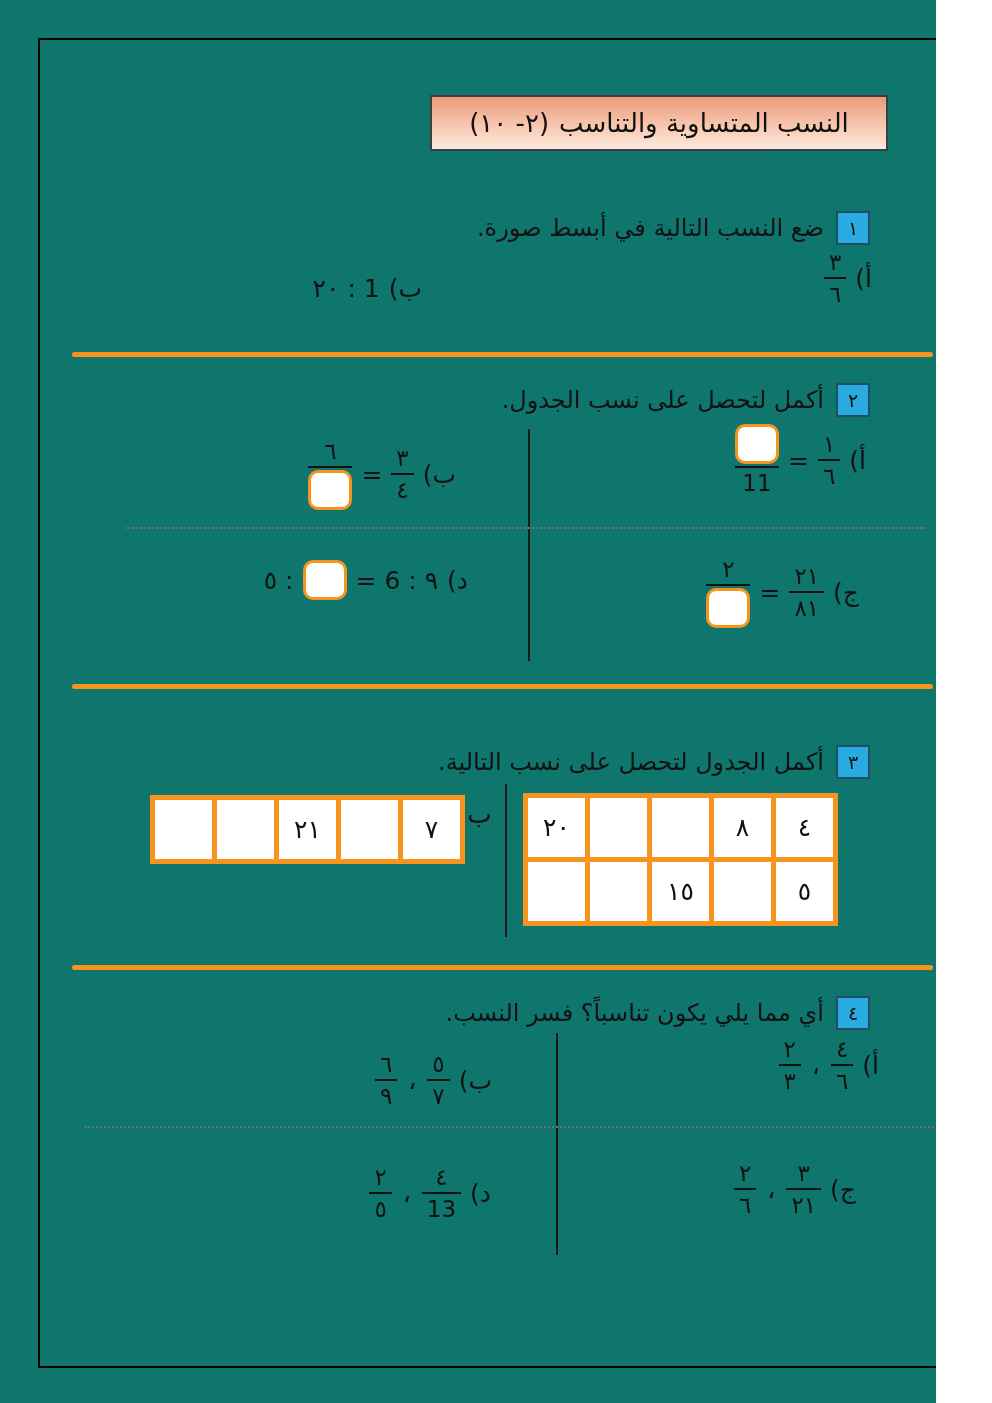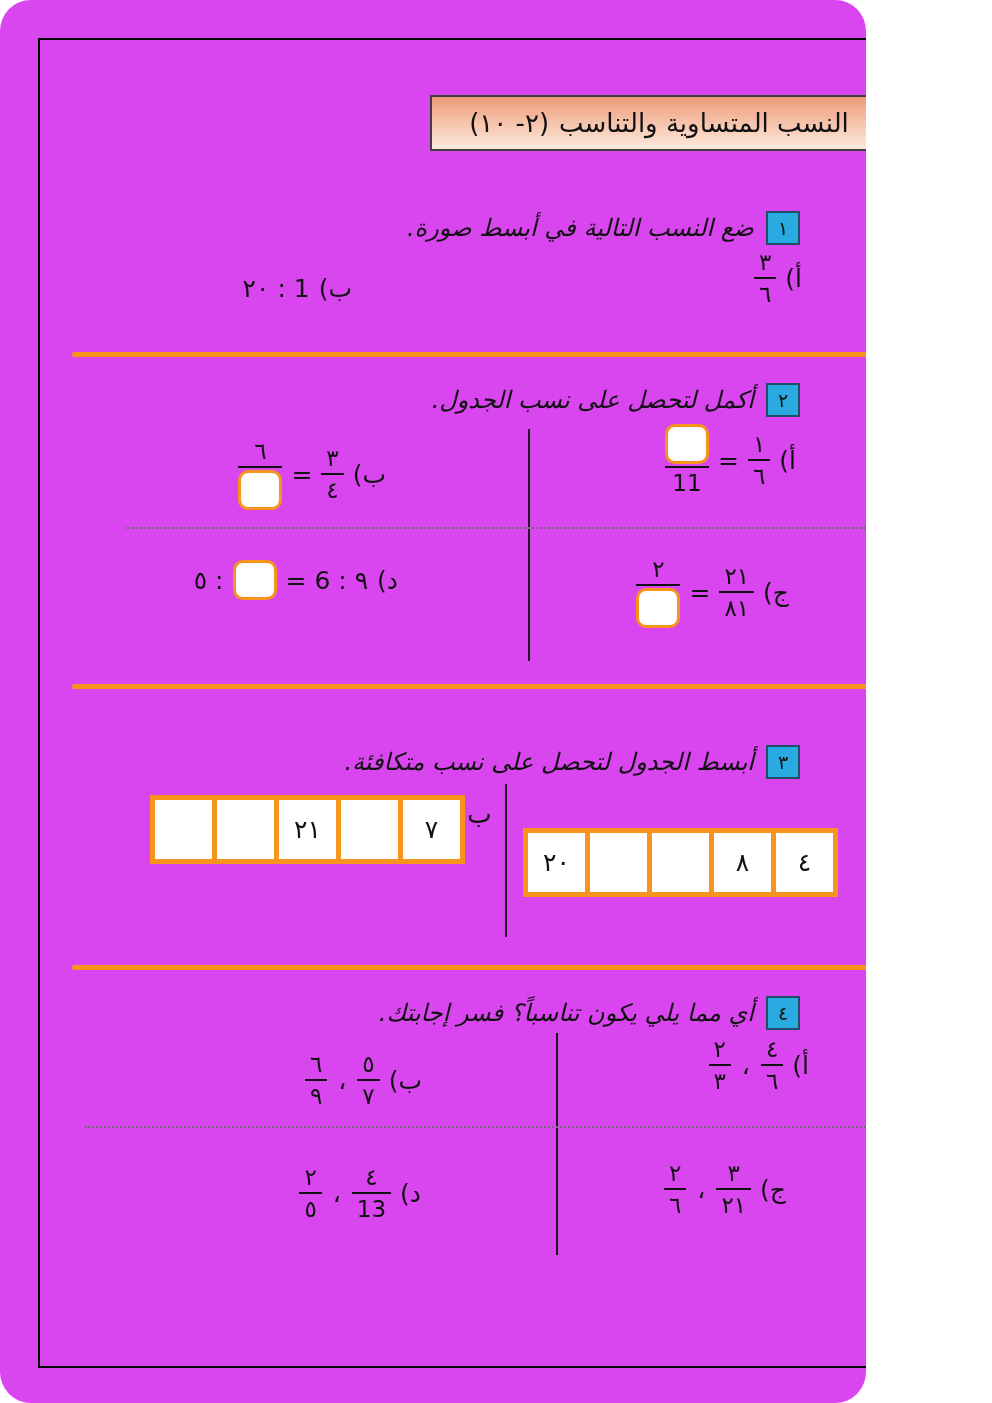"(١٠ -٢)" .page { background: #d946ef -> #0f766e; border-radius: 31px -> none; width: 866px -> 936px }
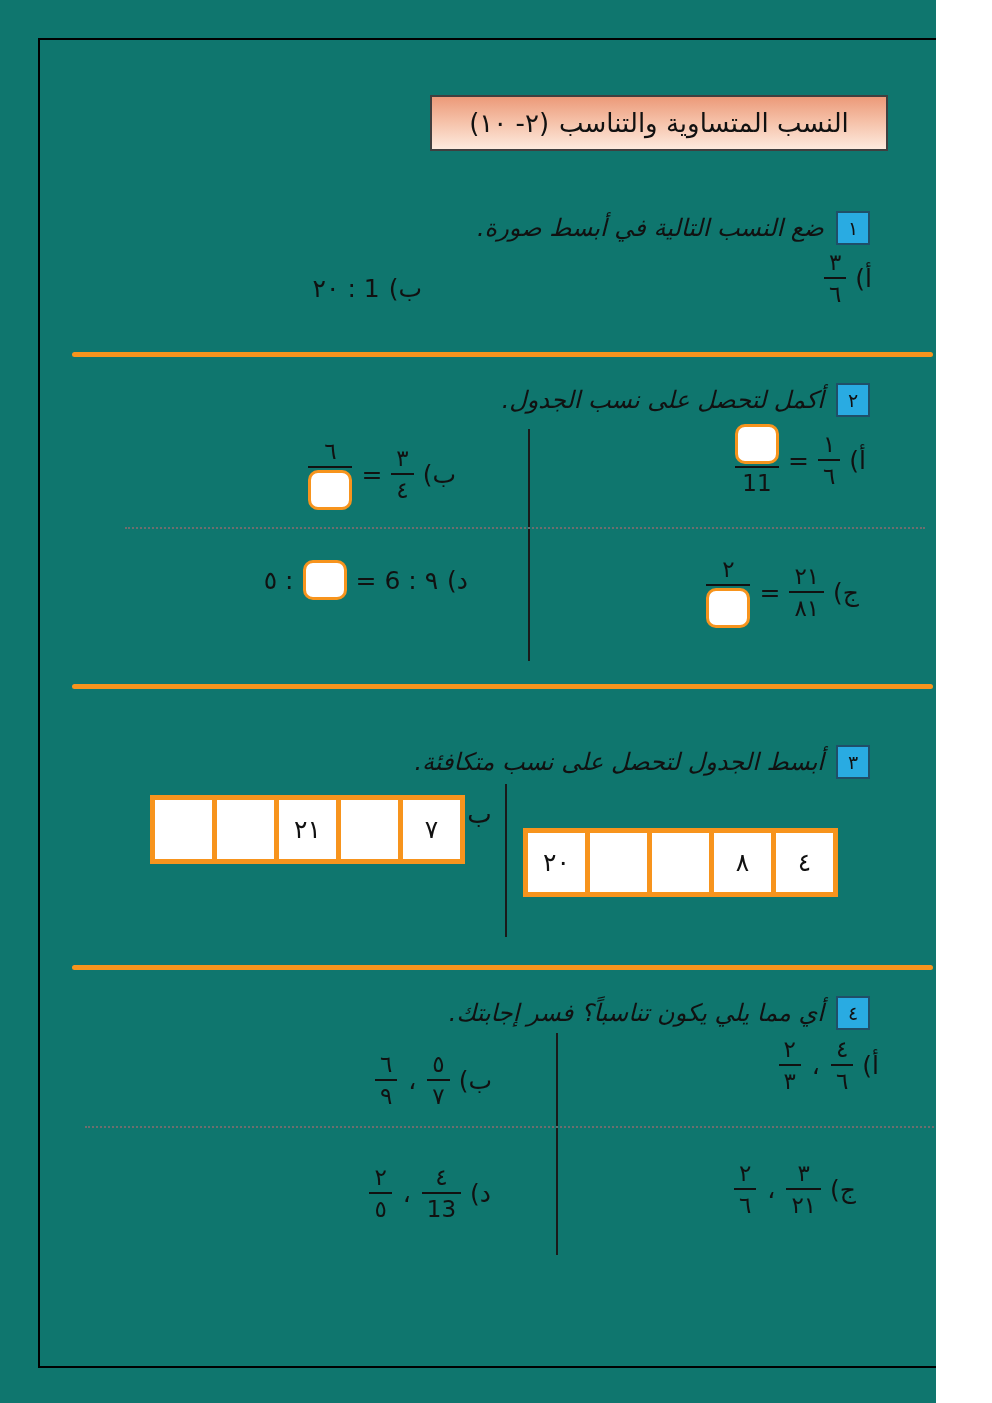"ضع النسب التالية في أبسط" .qprompt { font-style: italic -> none }
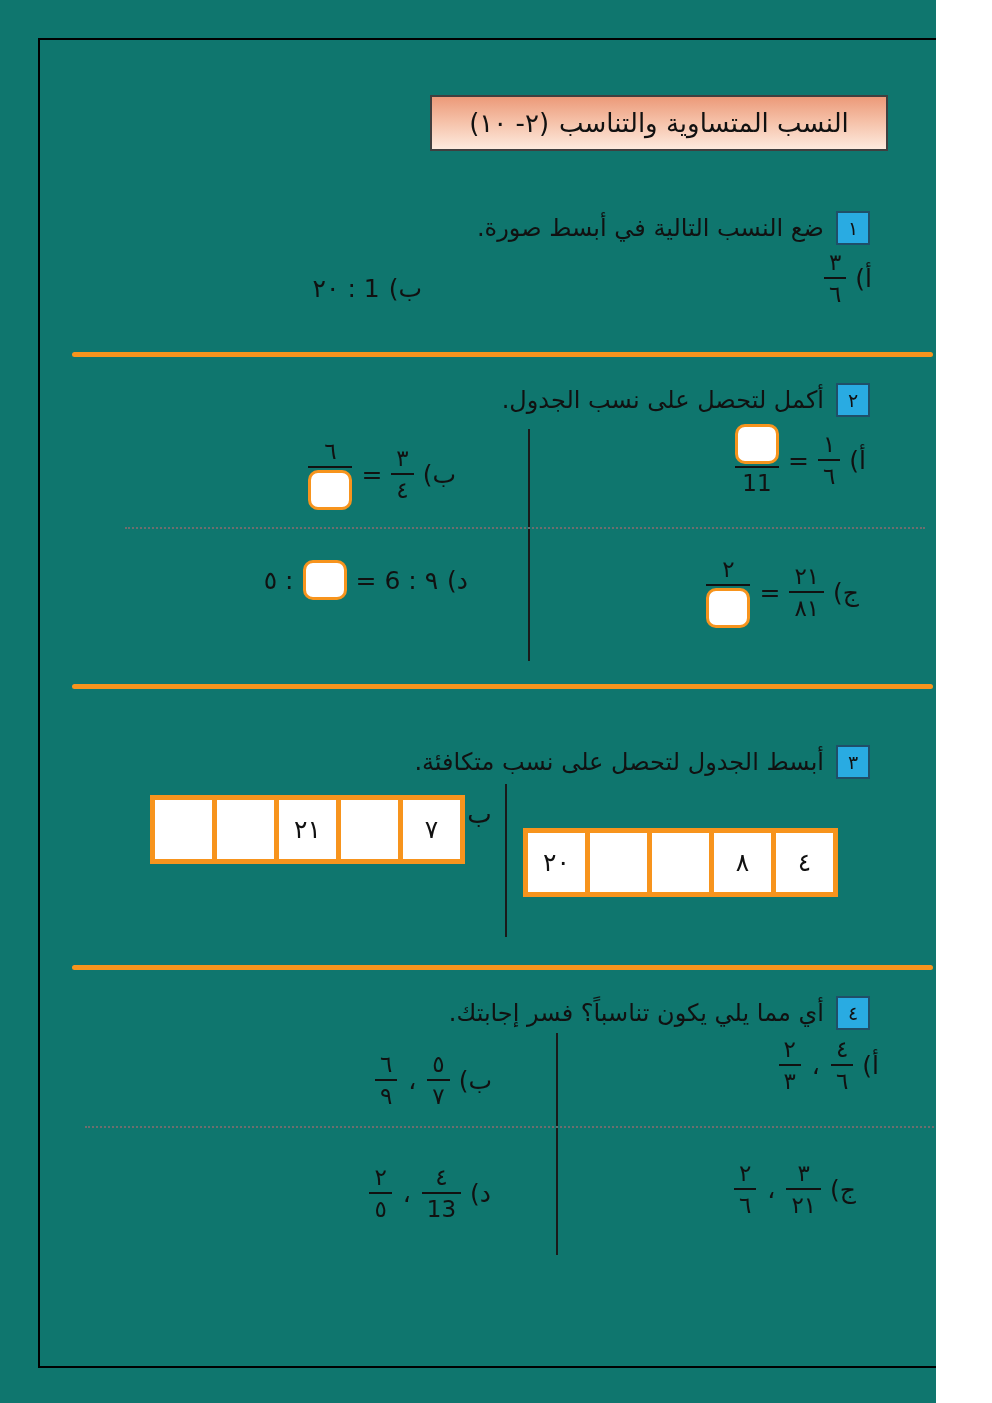"أبسط الجدول لتحصل على نسب" div.qprompt { text: أبسط الجدول لتحصل على نسب متكافئة -> أكمل الجدول لتحصل على نسب التالية }
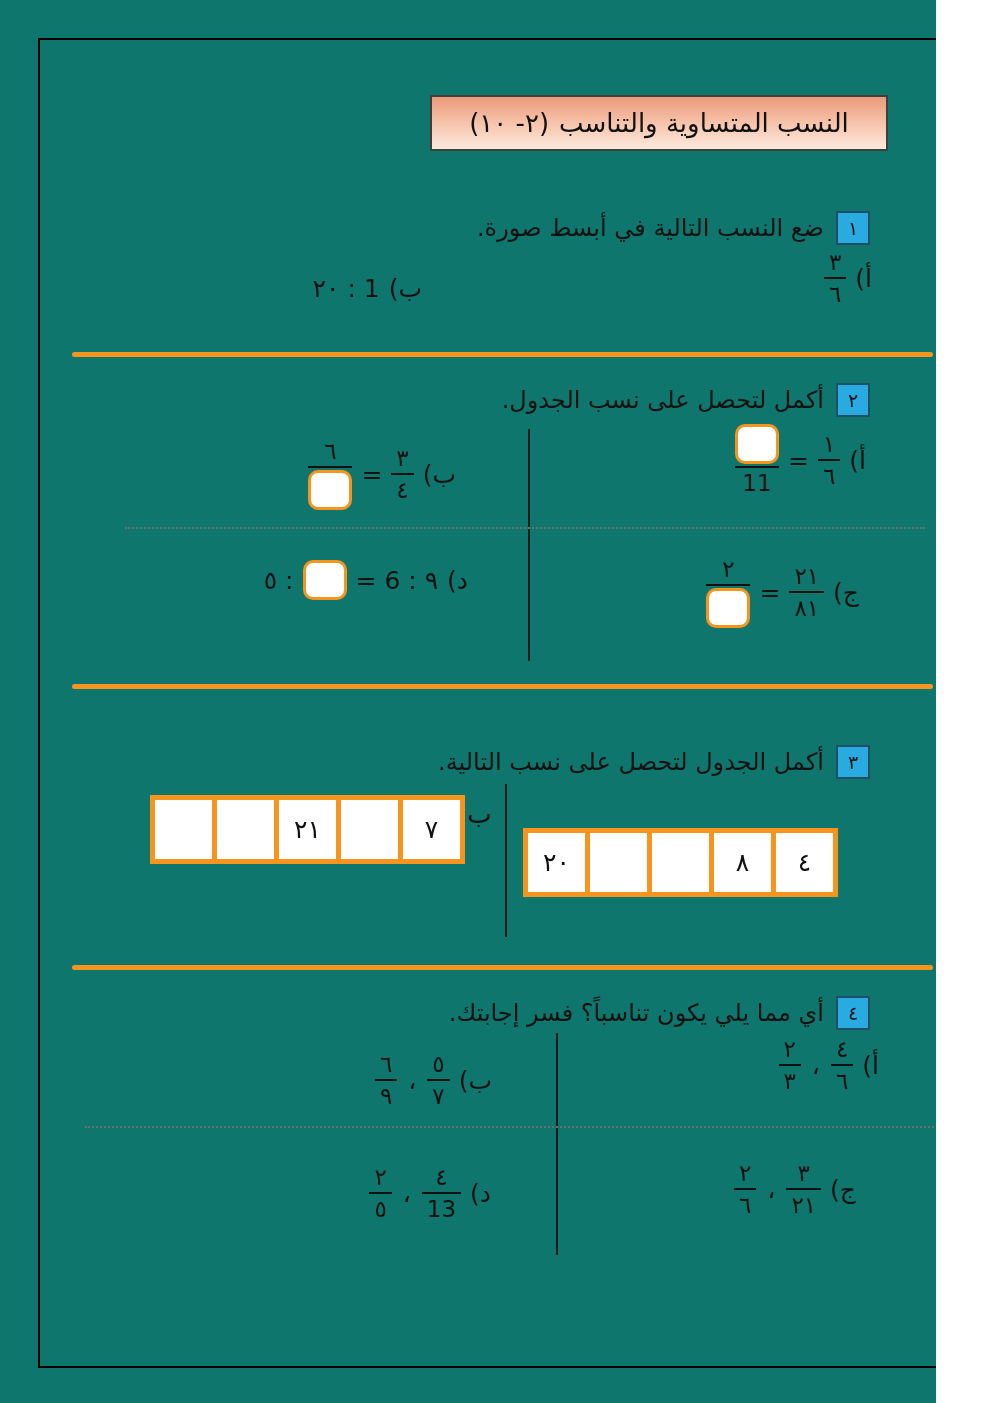"٢٠" table.otable { top: 828px -> 793px }
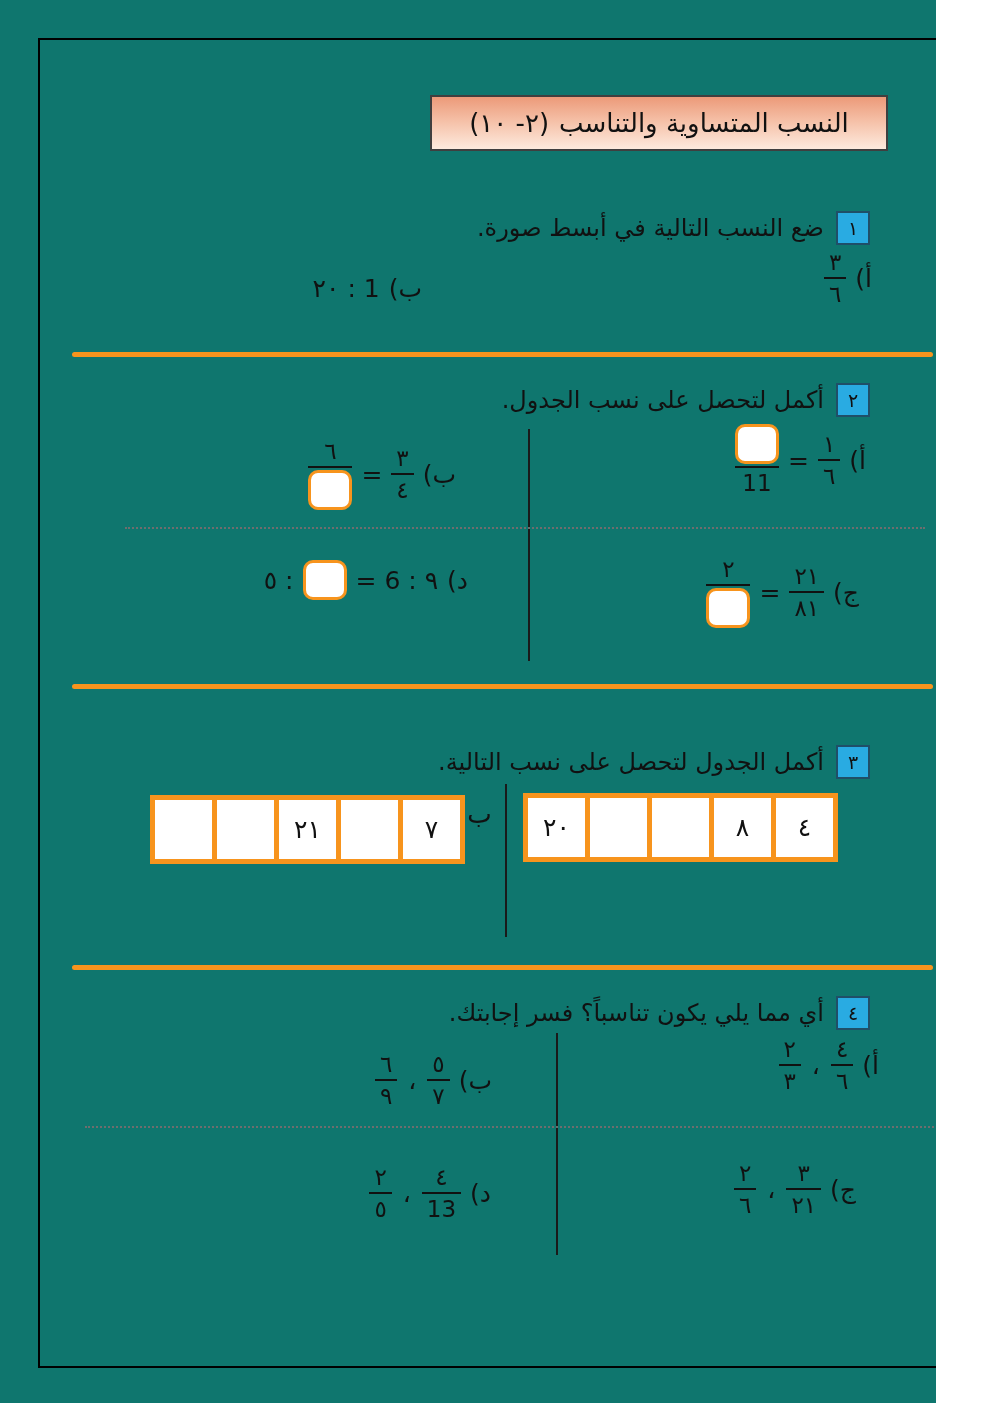"١٥" tr { html: none -> <tr> <td></td> <td></td> <td>١٥</td> <td></td> <td>٥</td> </tr> }
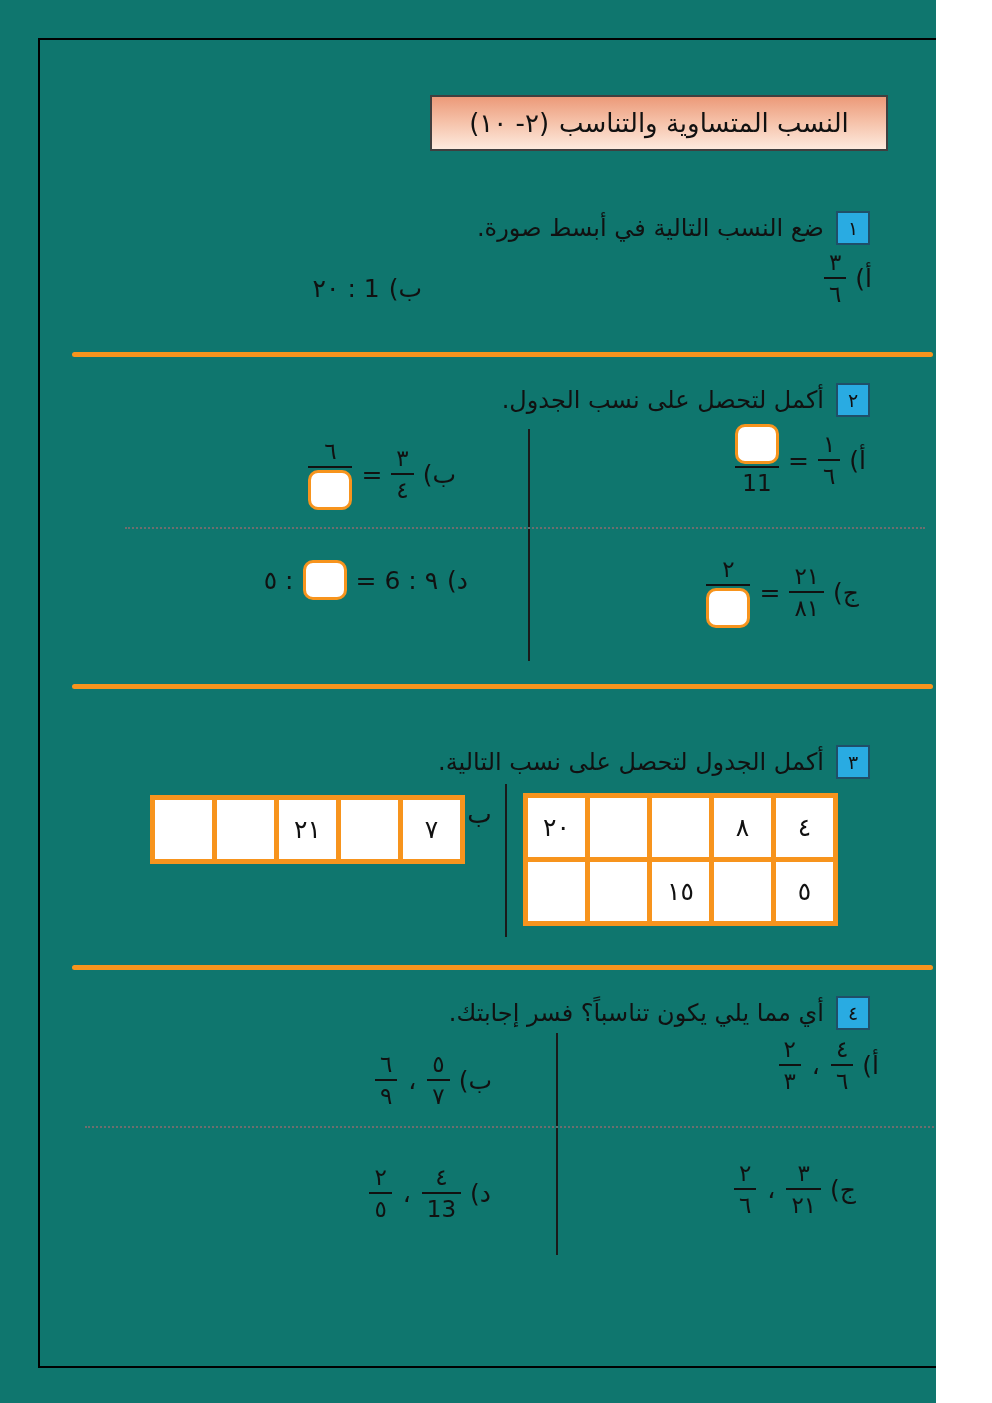"أي مما يلي يكون تناسباً؟" div.qprompt { text: إجابتك -> النسب }
